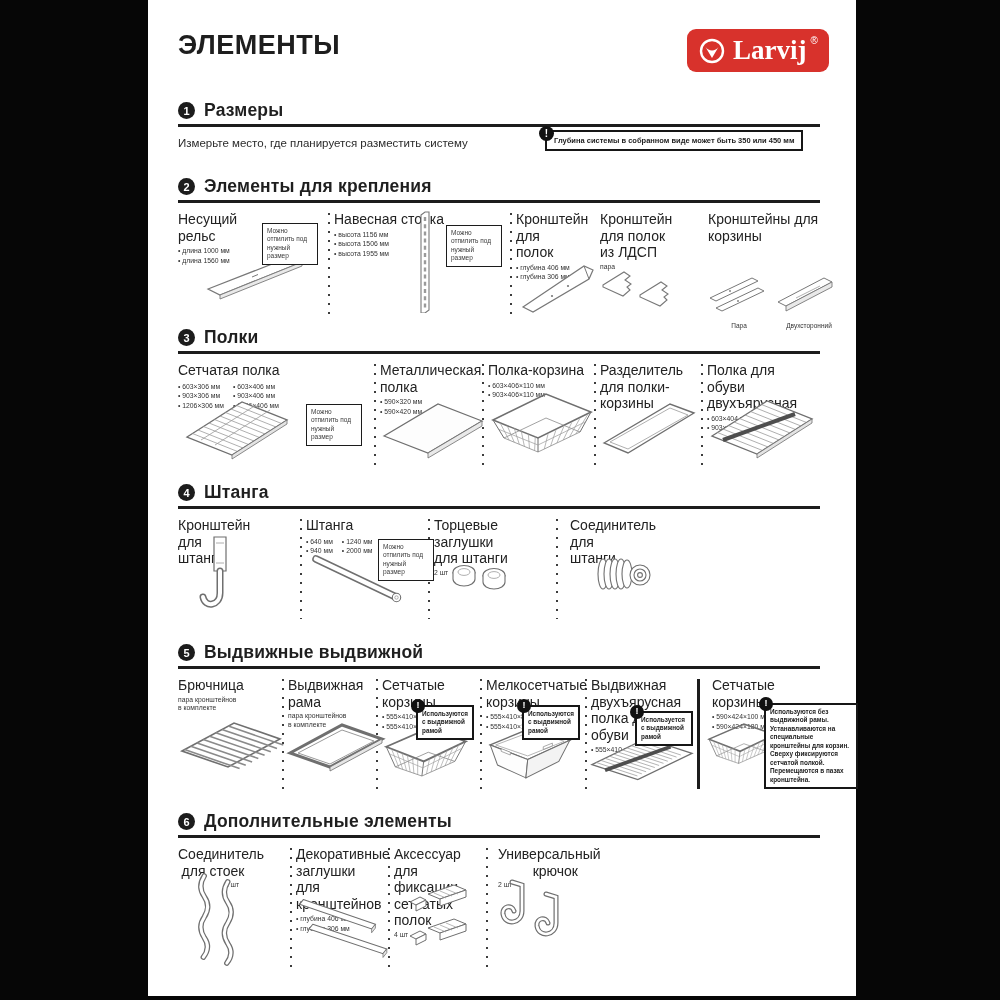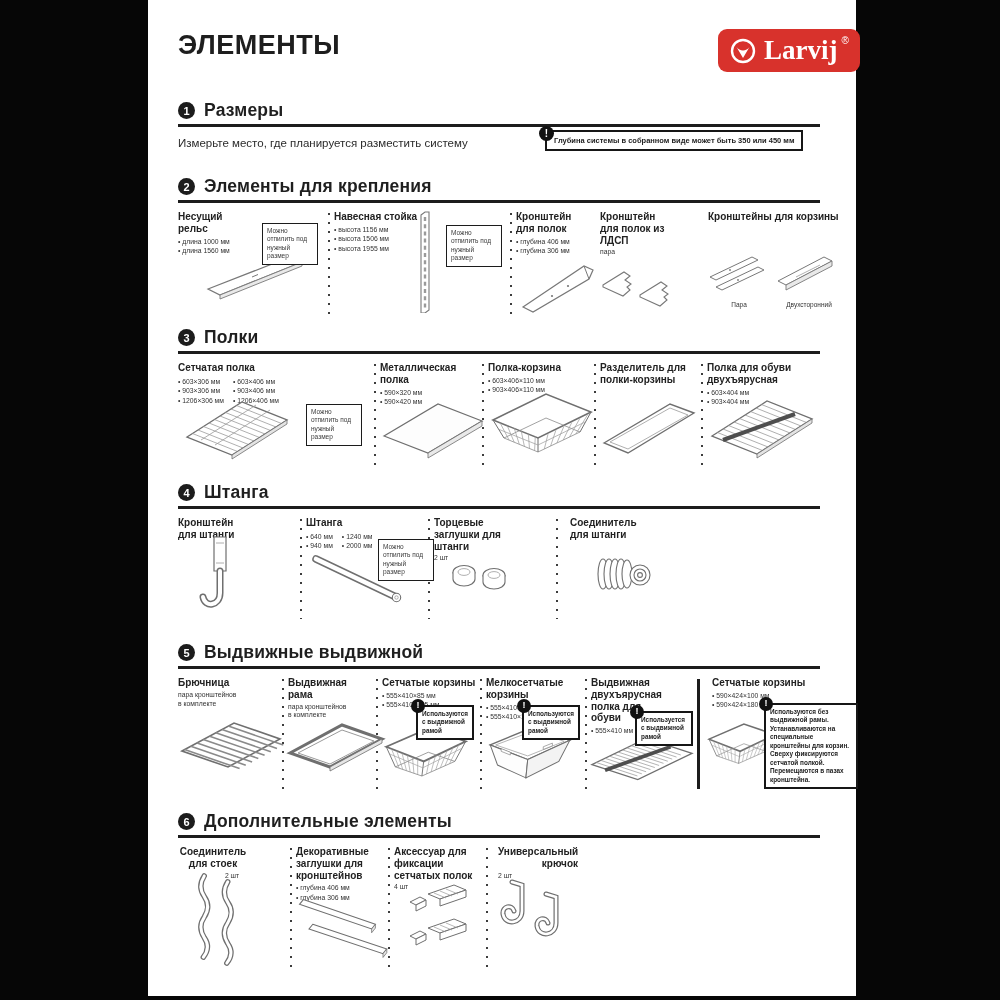"Larvij" .logo { left: 570px -> 539px }
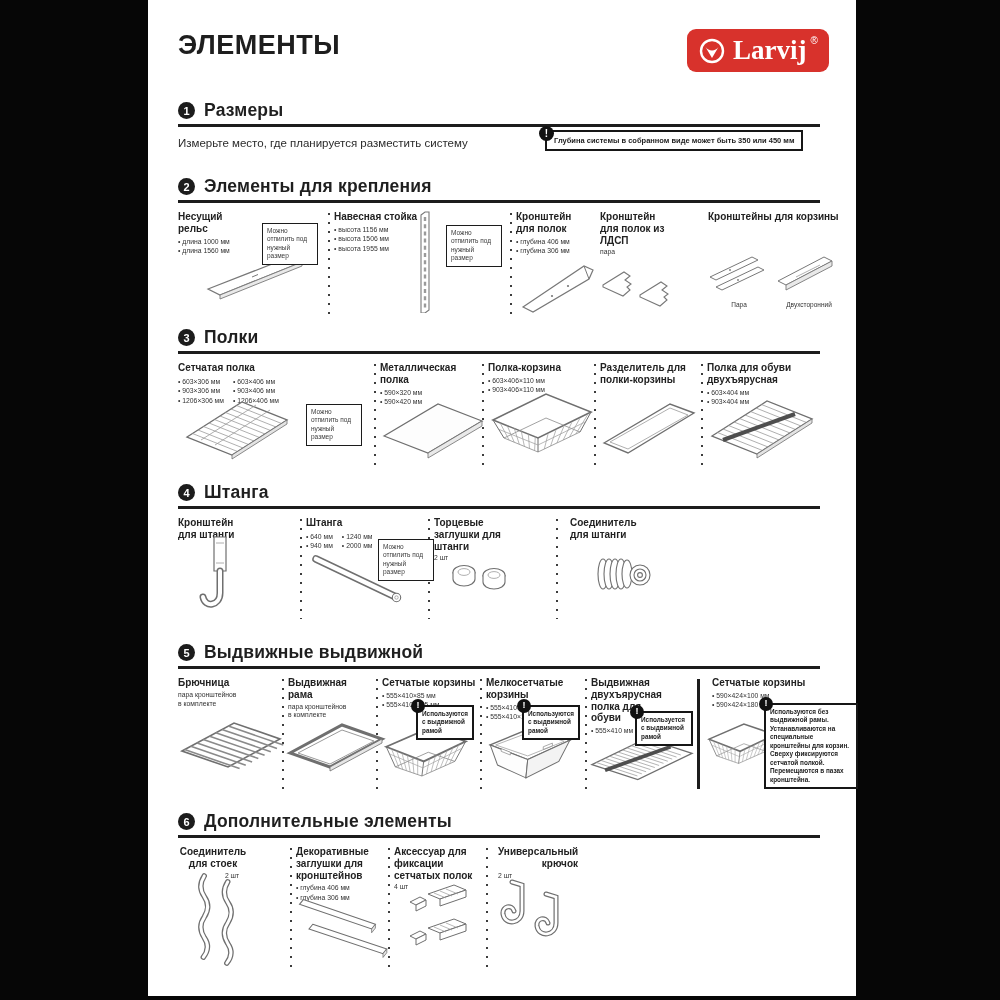"Несущий рельс" .it { font-size: 10px -> 14px; font-weight: 700 -> 400 }
